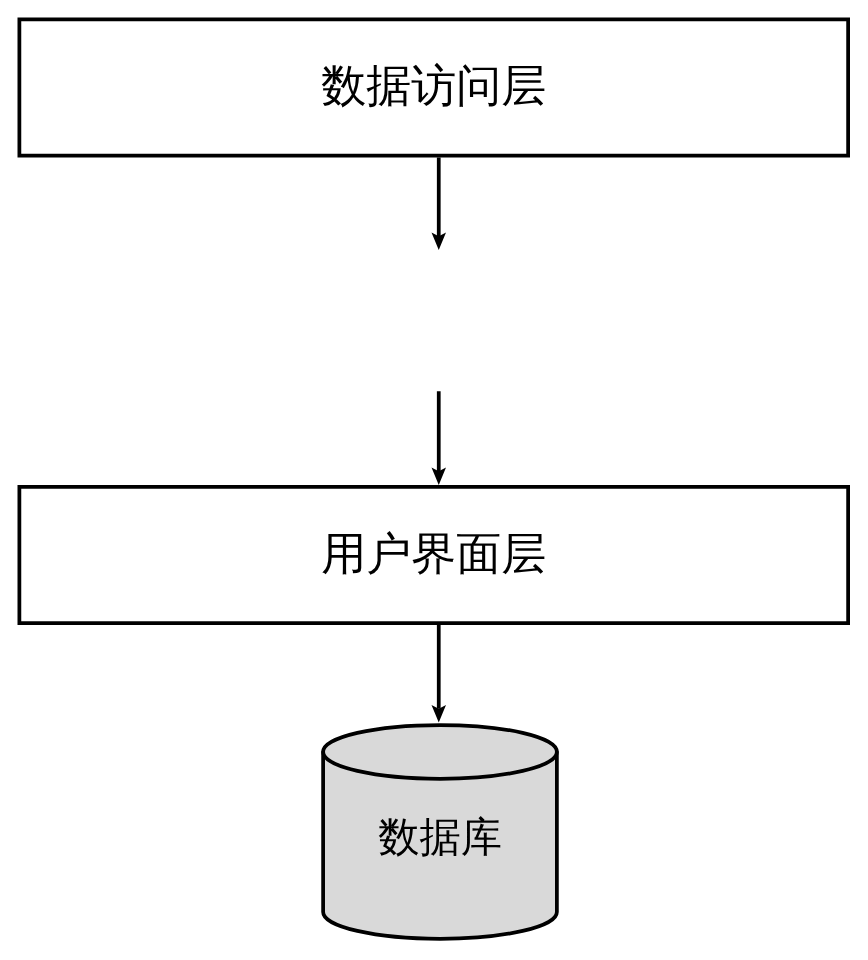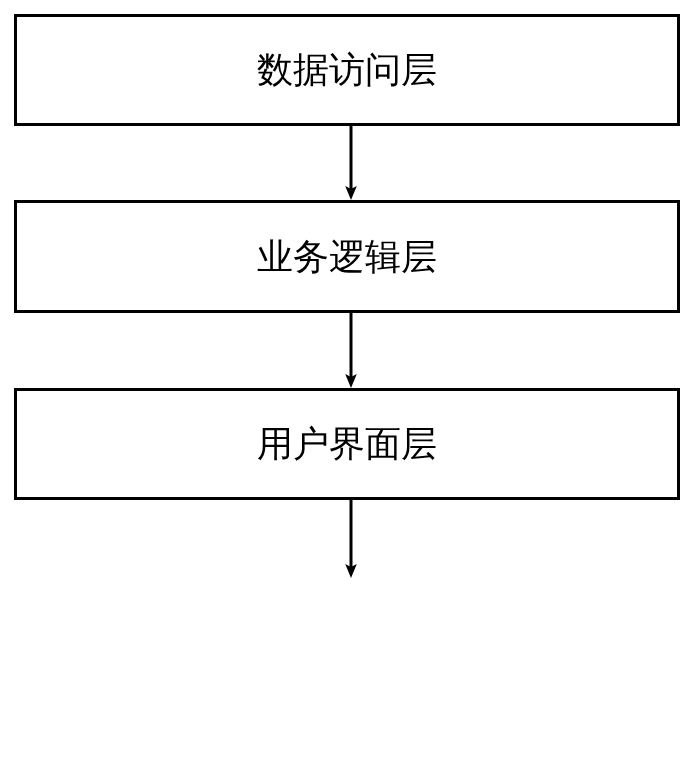"业务逻辑层" div.layer-box { html: <div> <span>业务逻辑层</span> </div> -> none }
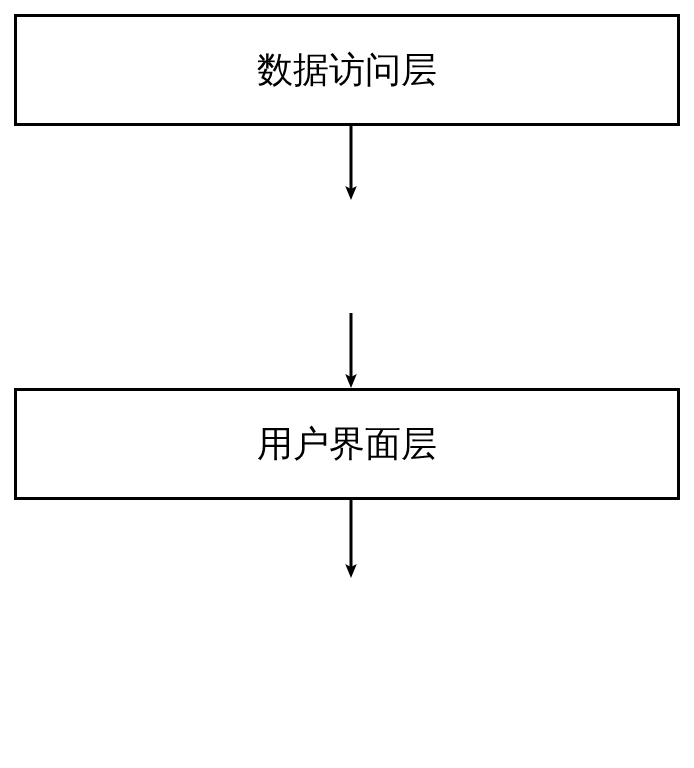"数据库" div.db-cylinder { html: none -> <div> <svg> <path></path> <ellipse></ellipse> </svg> <div> <span>数据库</span> </div> </div> }
